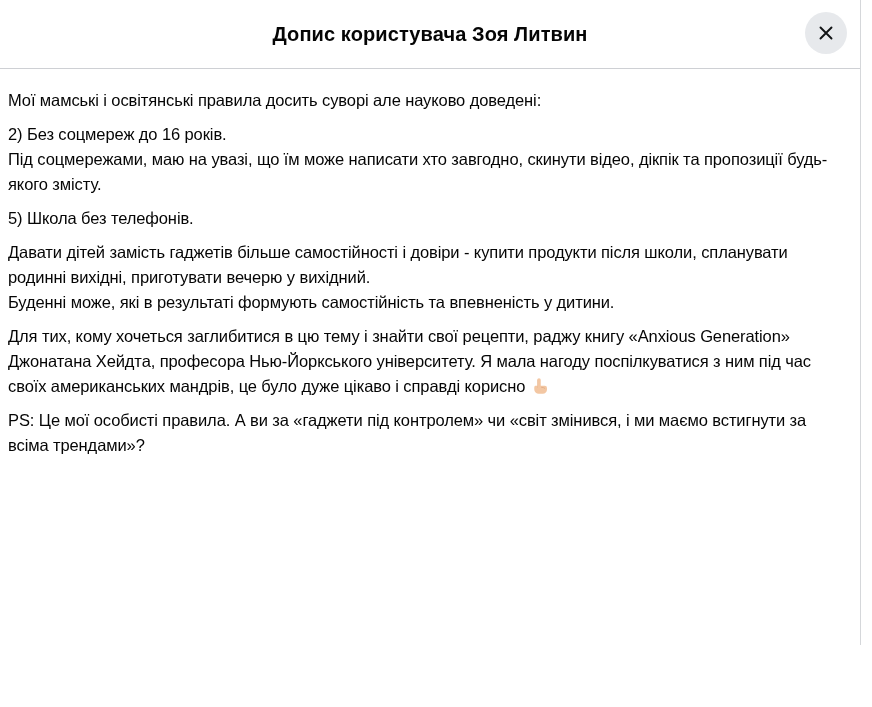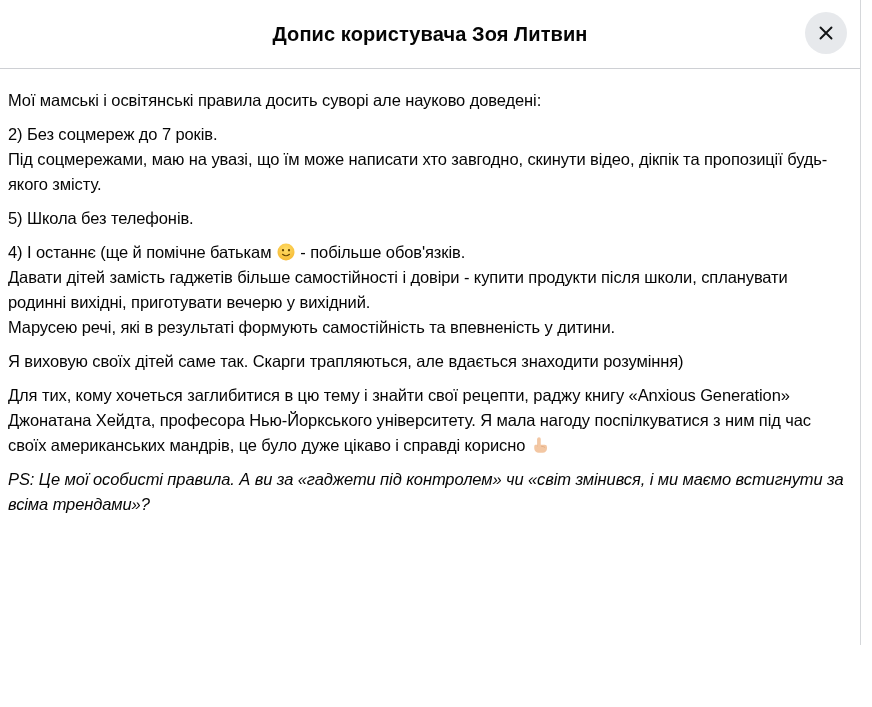"2) Без соцмереж до 7" div.line { text: 7 -> 16 }
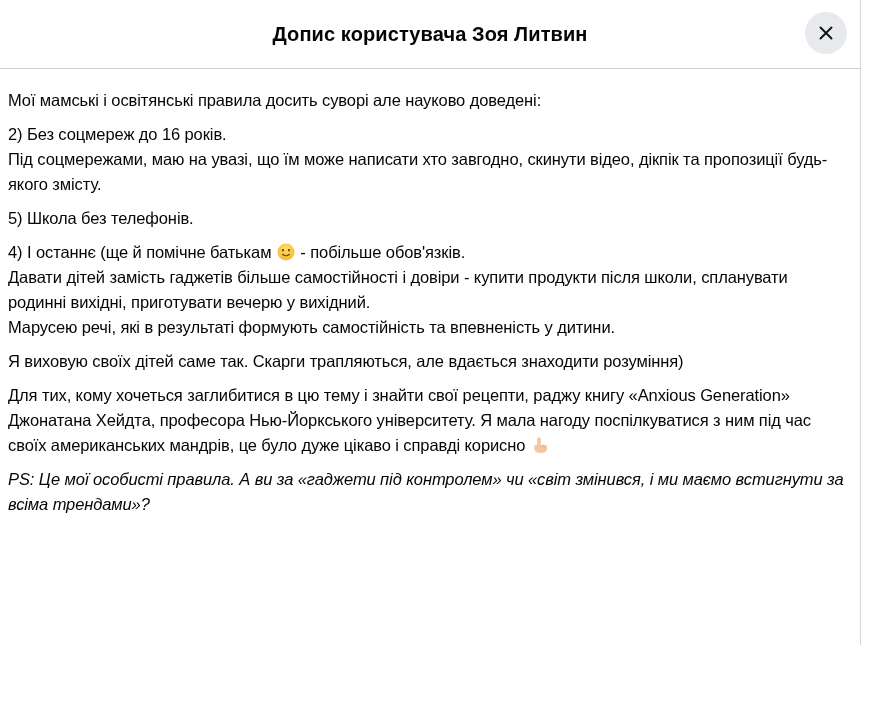"4) І останнє (ще й" div.line { html: <div>4) І останнє (ще й помічне батькам <span><svg> <defs> <radialGradient> <stop></stop> <stop></stop> </radialGradient> </defs> <circle></circle> <circle></circle> <circle></circle> <path></path> </svg></span> - побільше обов'язків.</div> -> none }
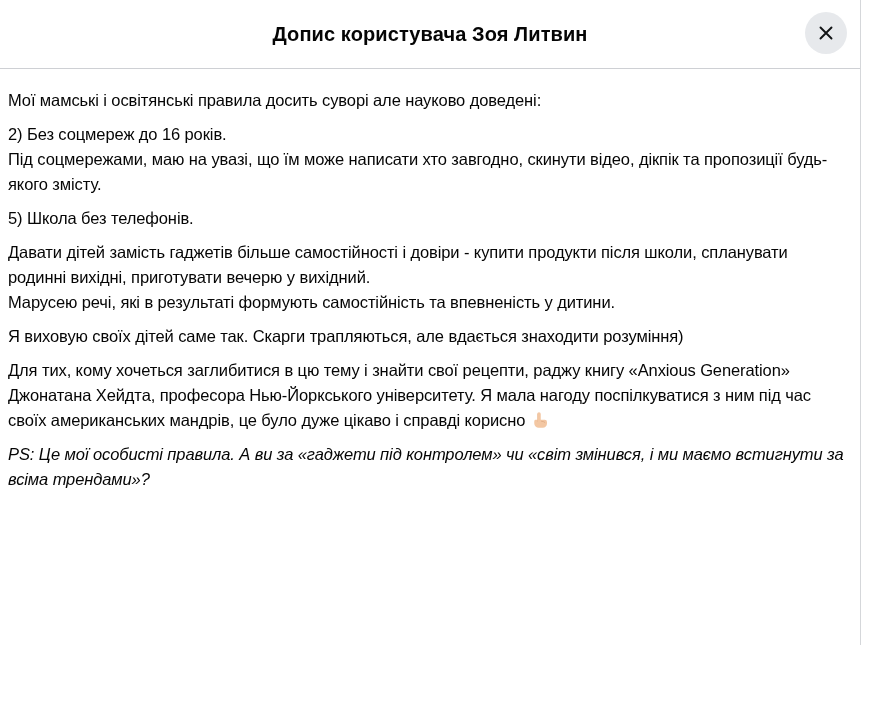"Марусею речі, які в результаті" div.line { text: Марусею речі -> Буденні може }
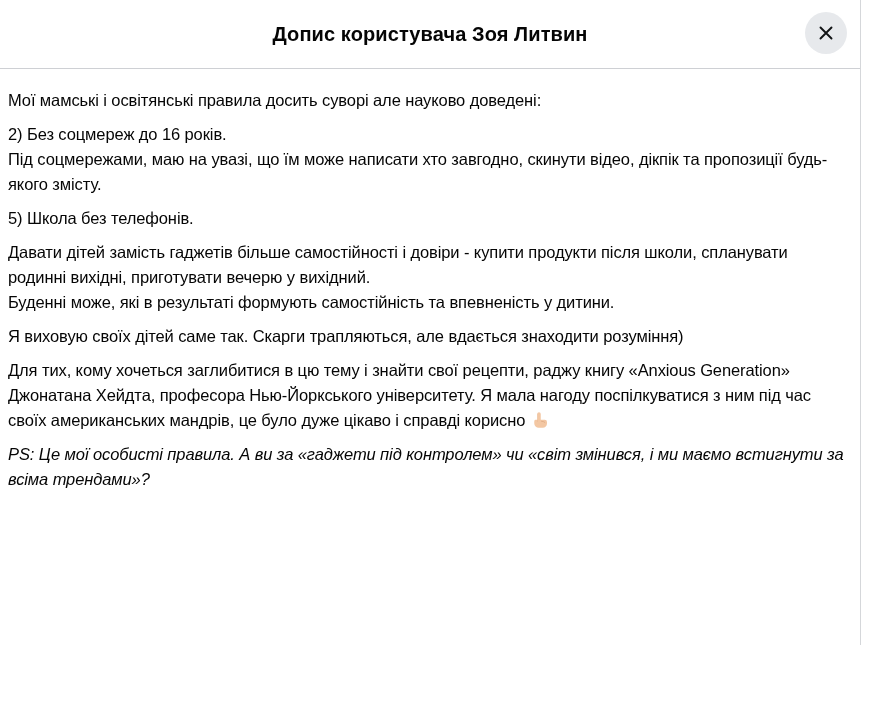"Я виховую своїх дітей саме" div.paragraph { html: <div> <div>Я виховую своїх дітей саме так. Скарги трапляються, але вдається знаходити розуміння)</div> </div> -> none }
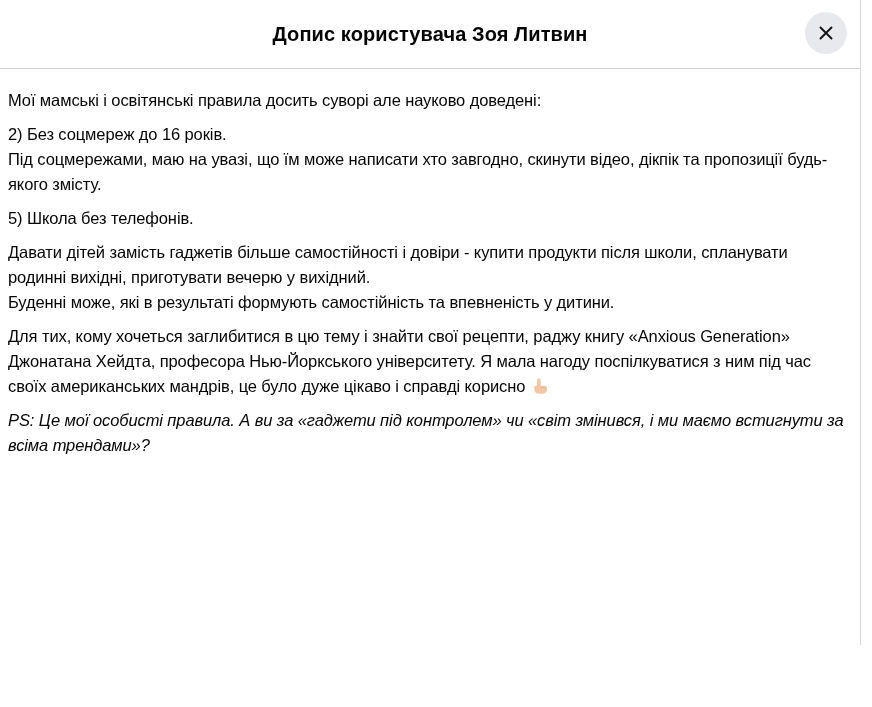"PS: Це мої особисті правила." .paragraph:last-child { font-style: italic -> none }
